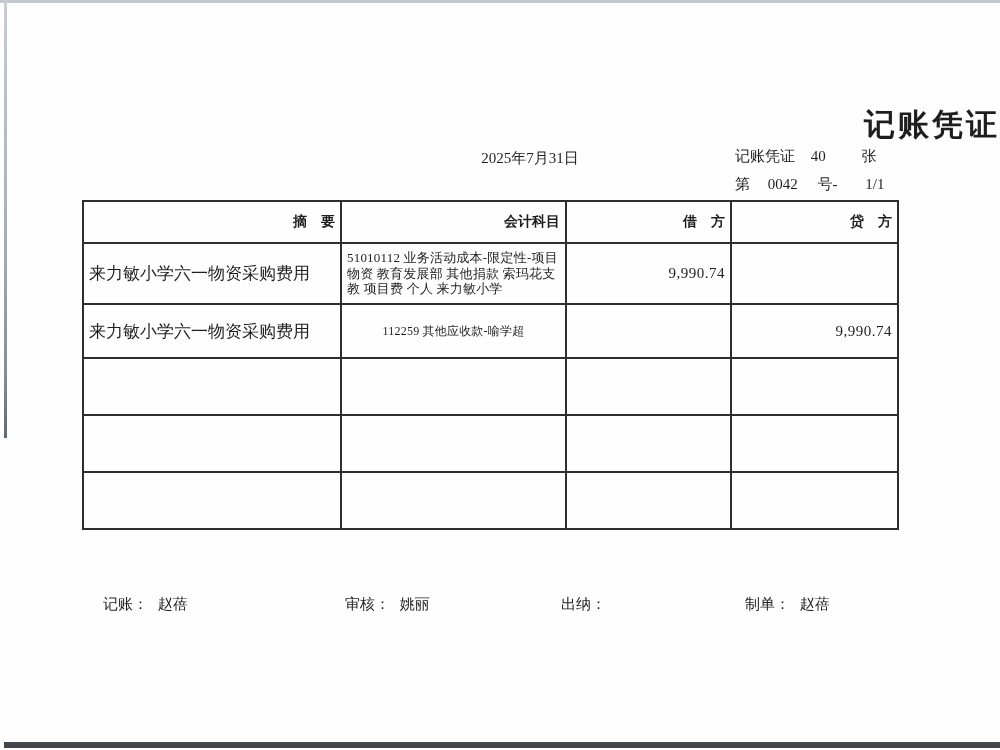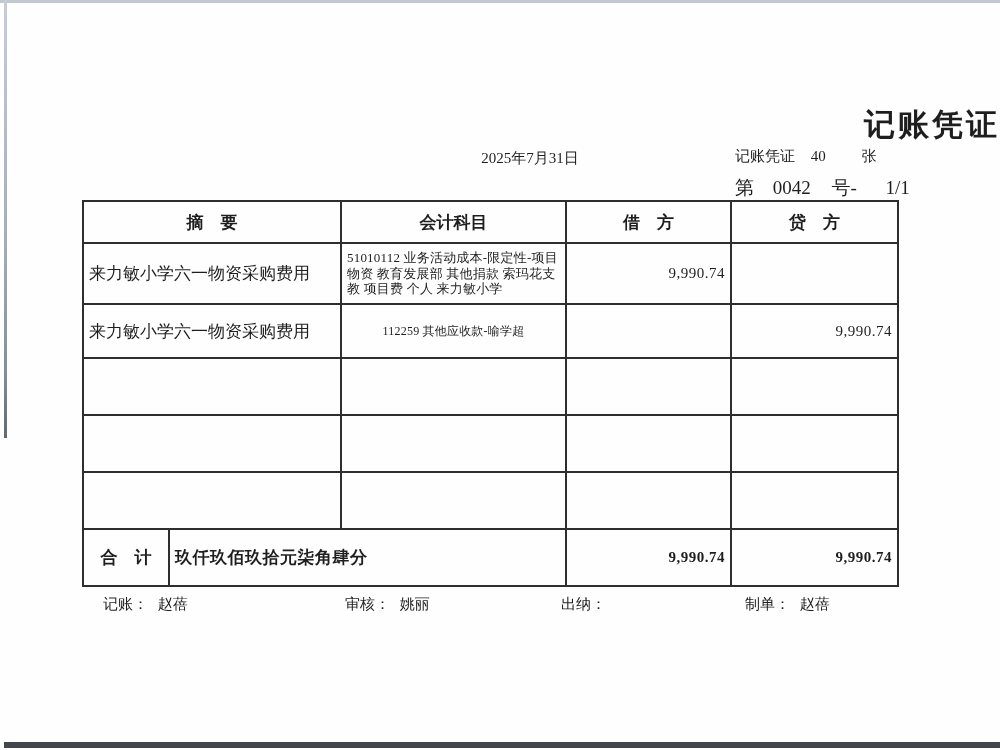"第 0042 号- 1/1" .no-line { font-size: 19px -> 15px }
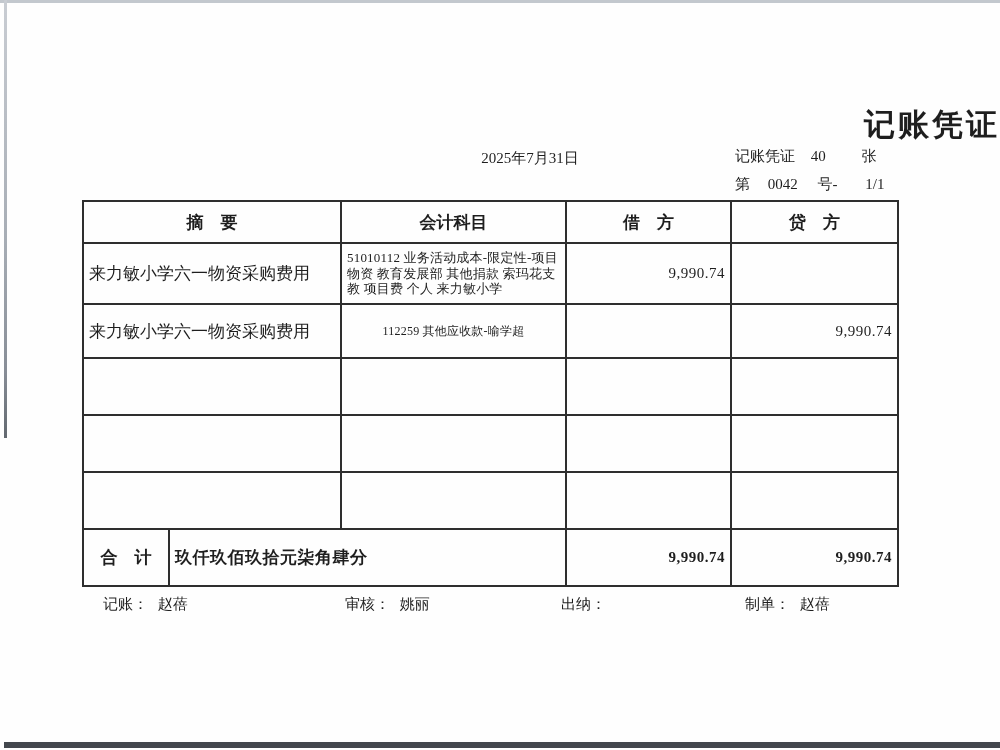"摘 要" tr.hdr td { font-size: 17px -> 14px; text-align: center -> right }
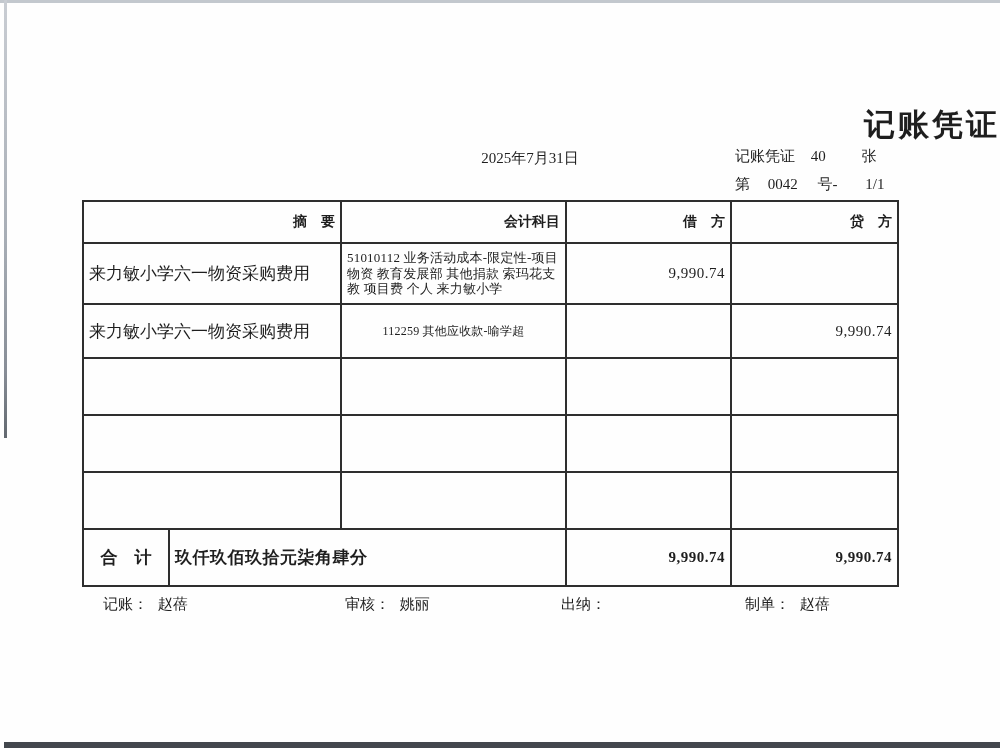"合 计" tr.total { html: <tr> <td>合 计</td> <td>玖仟玖佰玖拾元柒角肆分</td> <td>9,990.74</td> <td>9,990.74</td> </tr> -> none }
